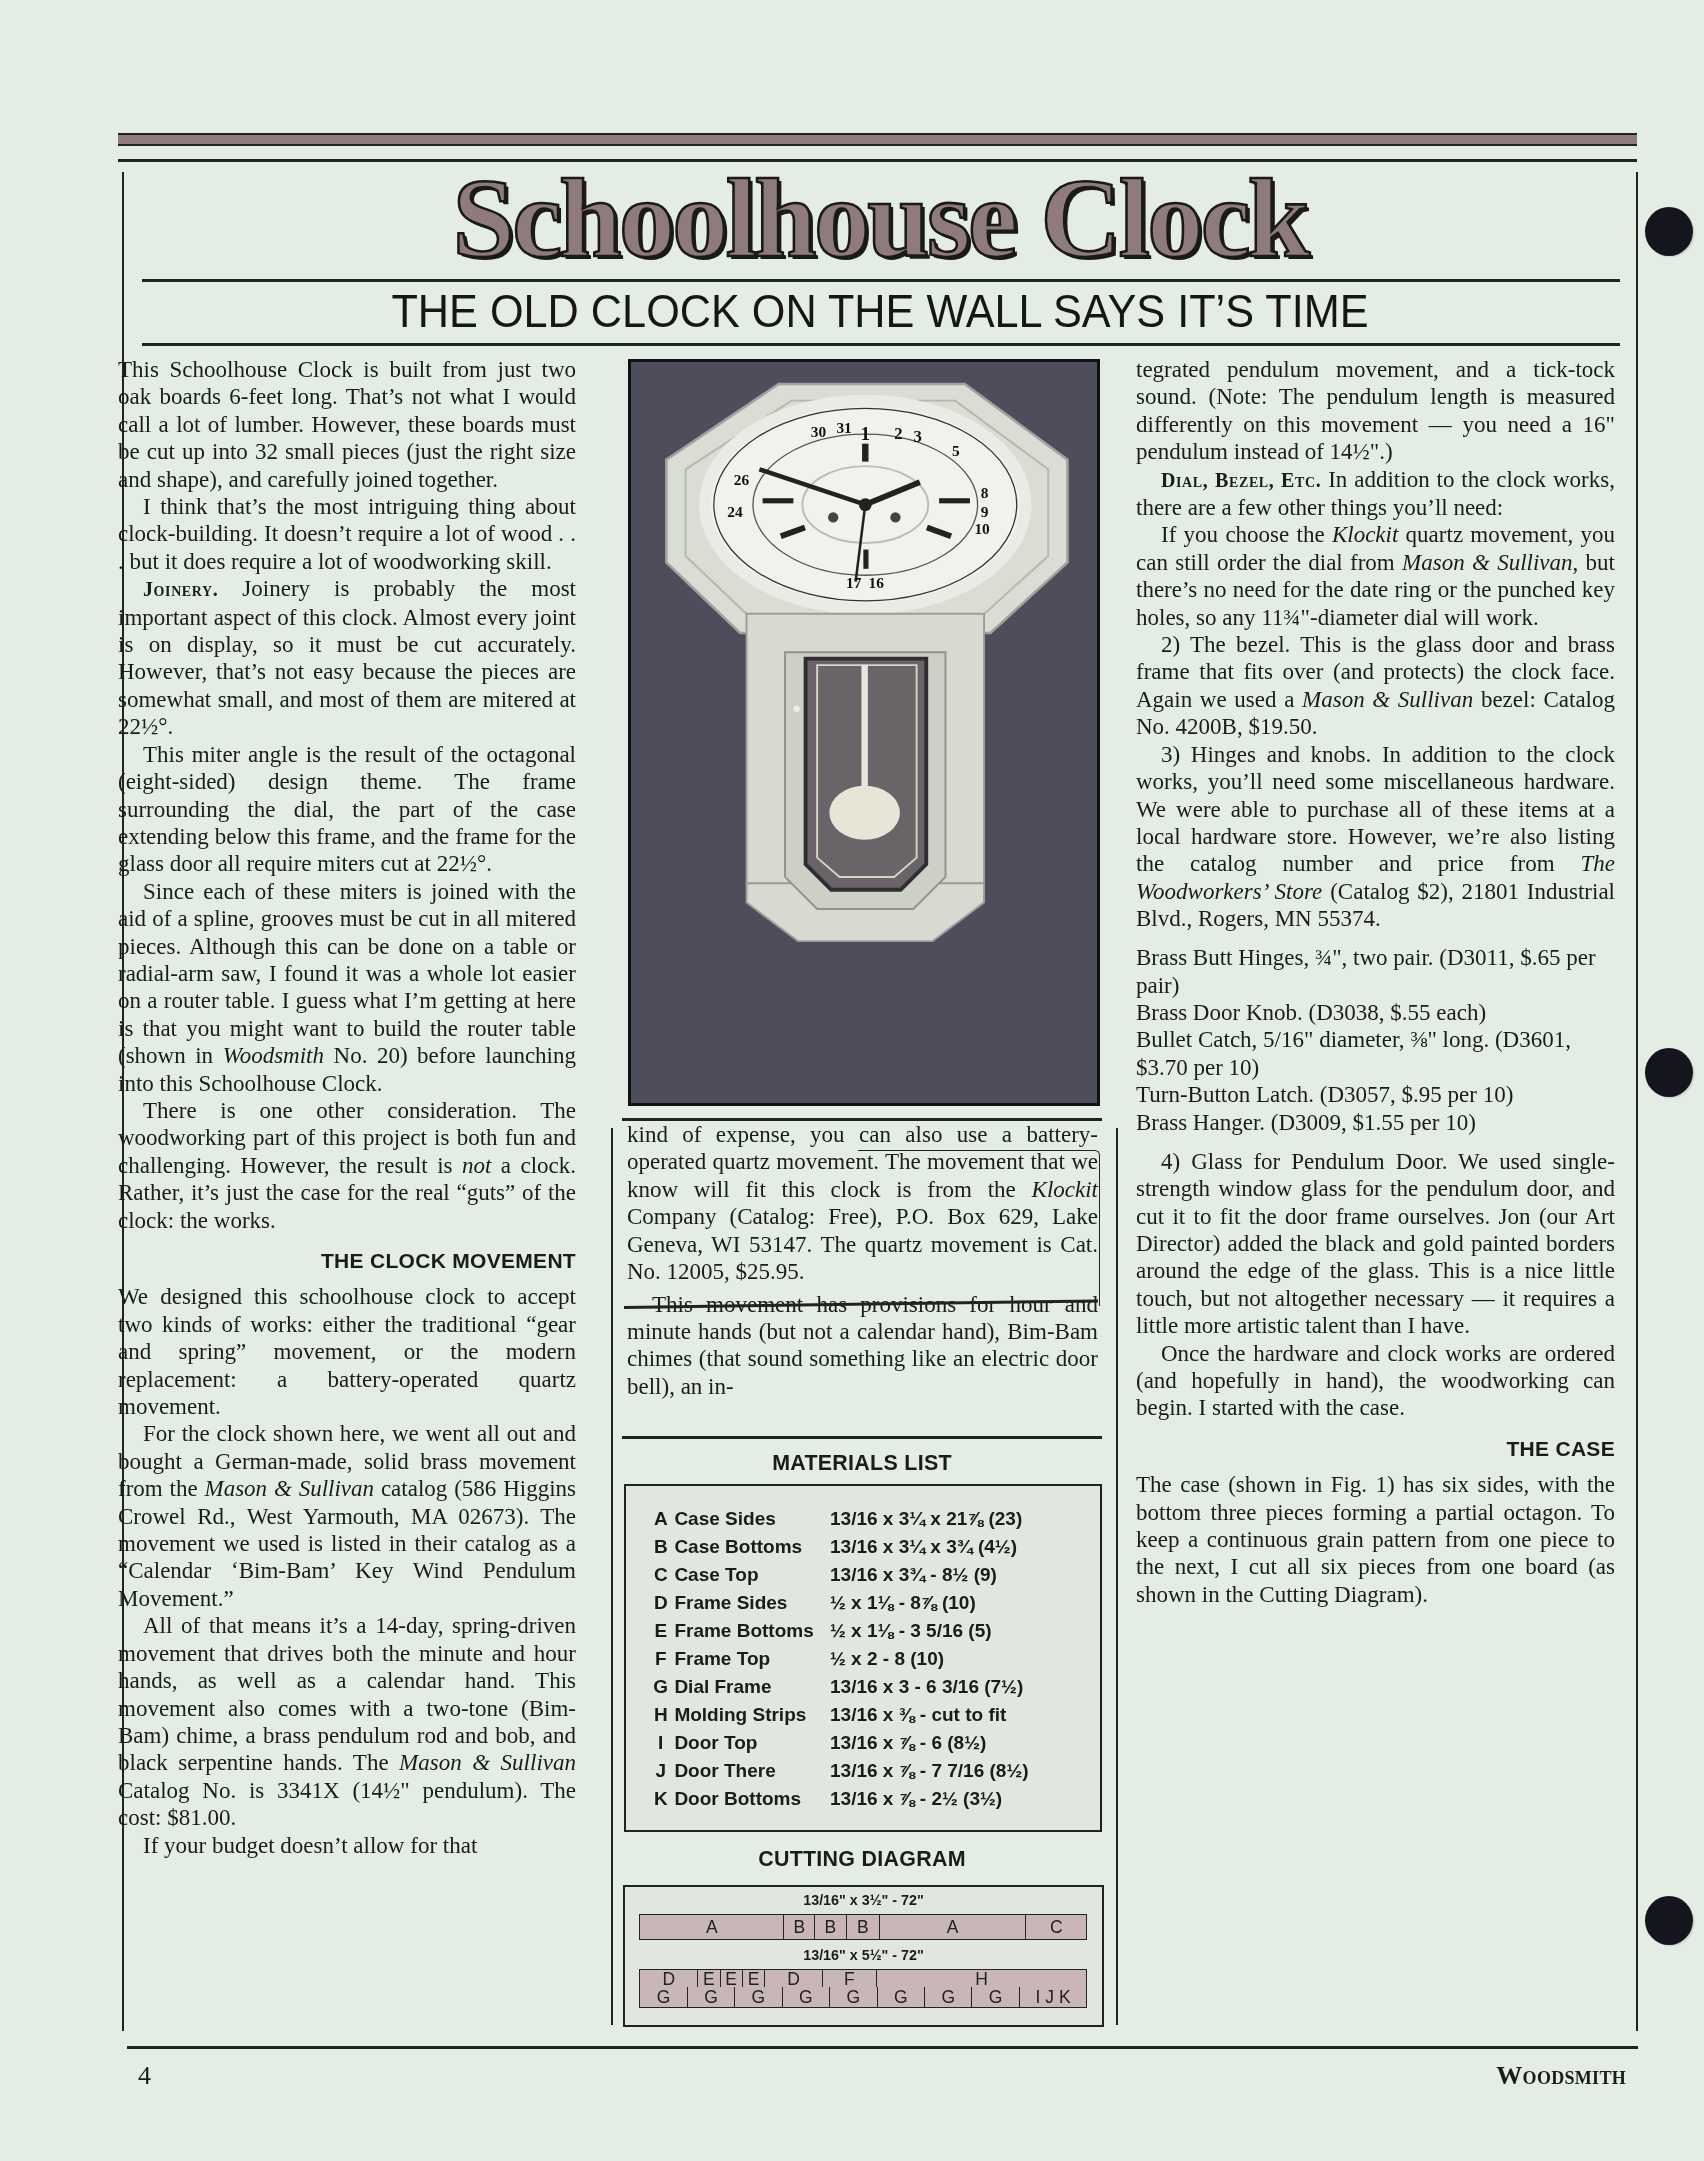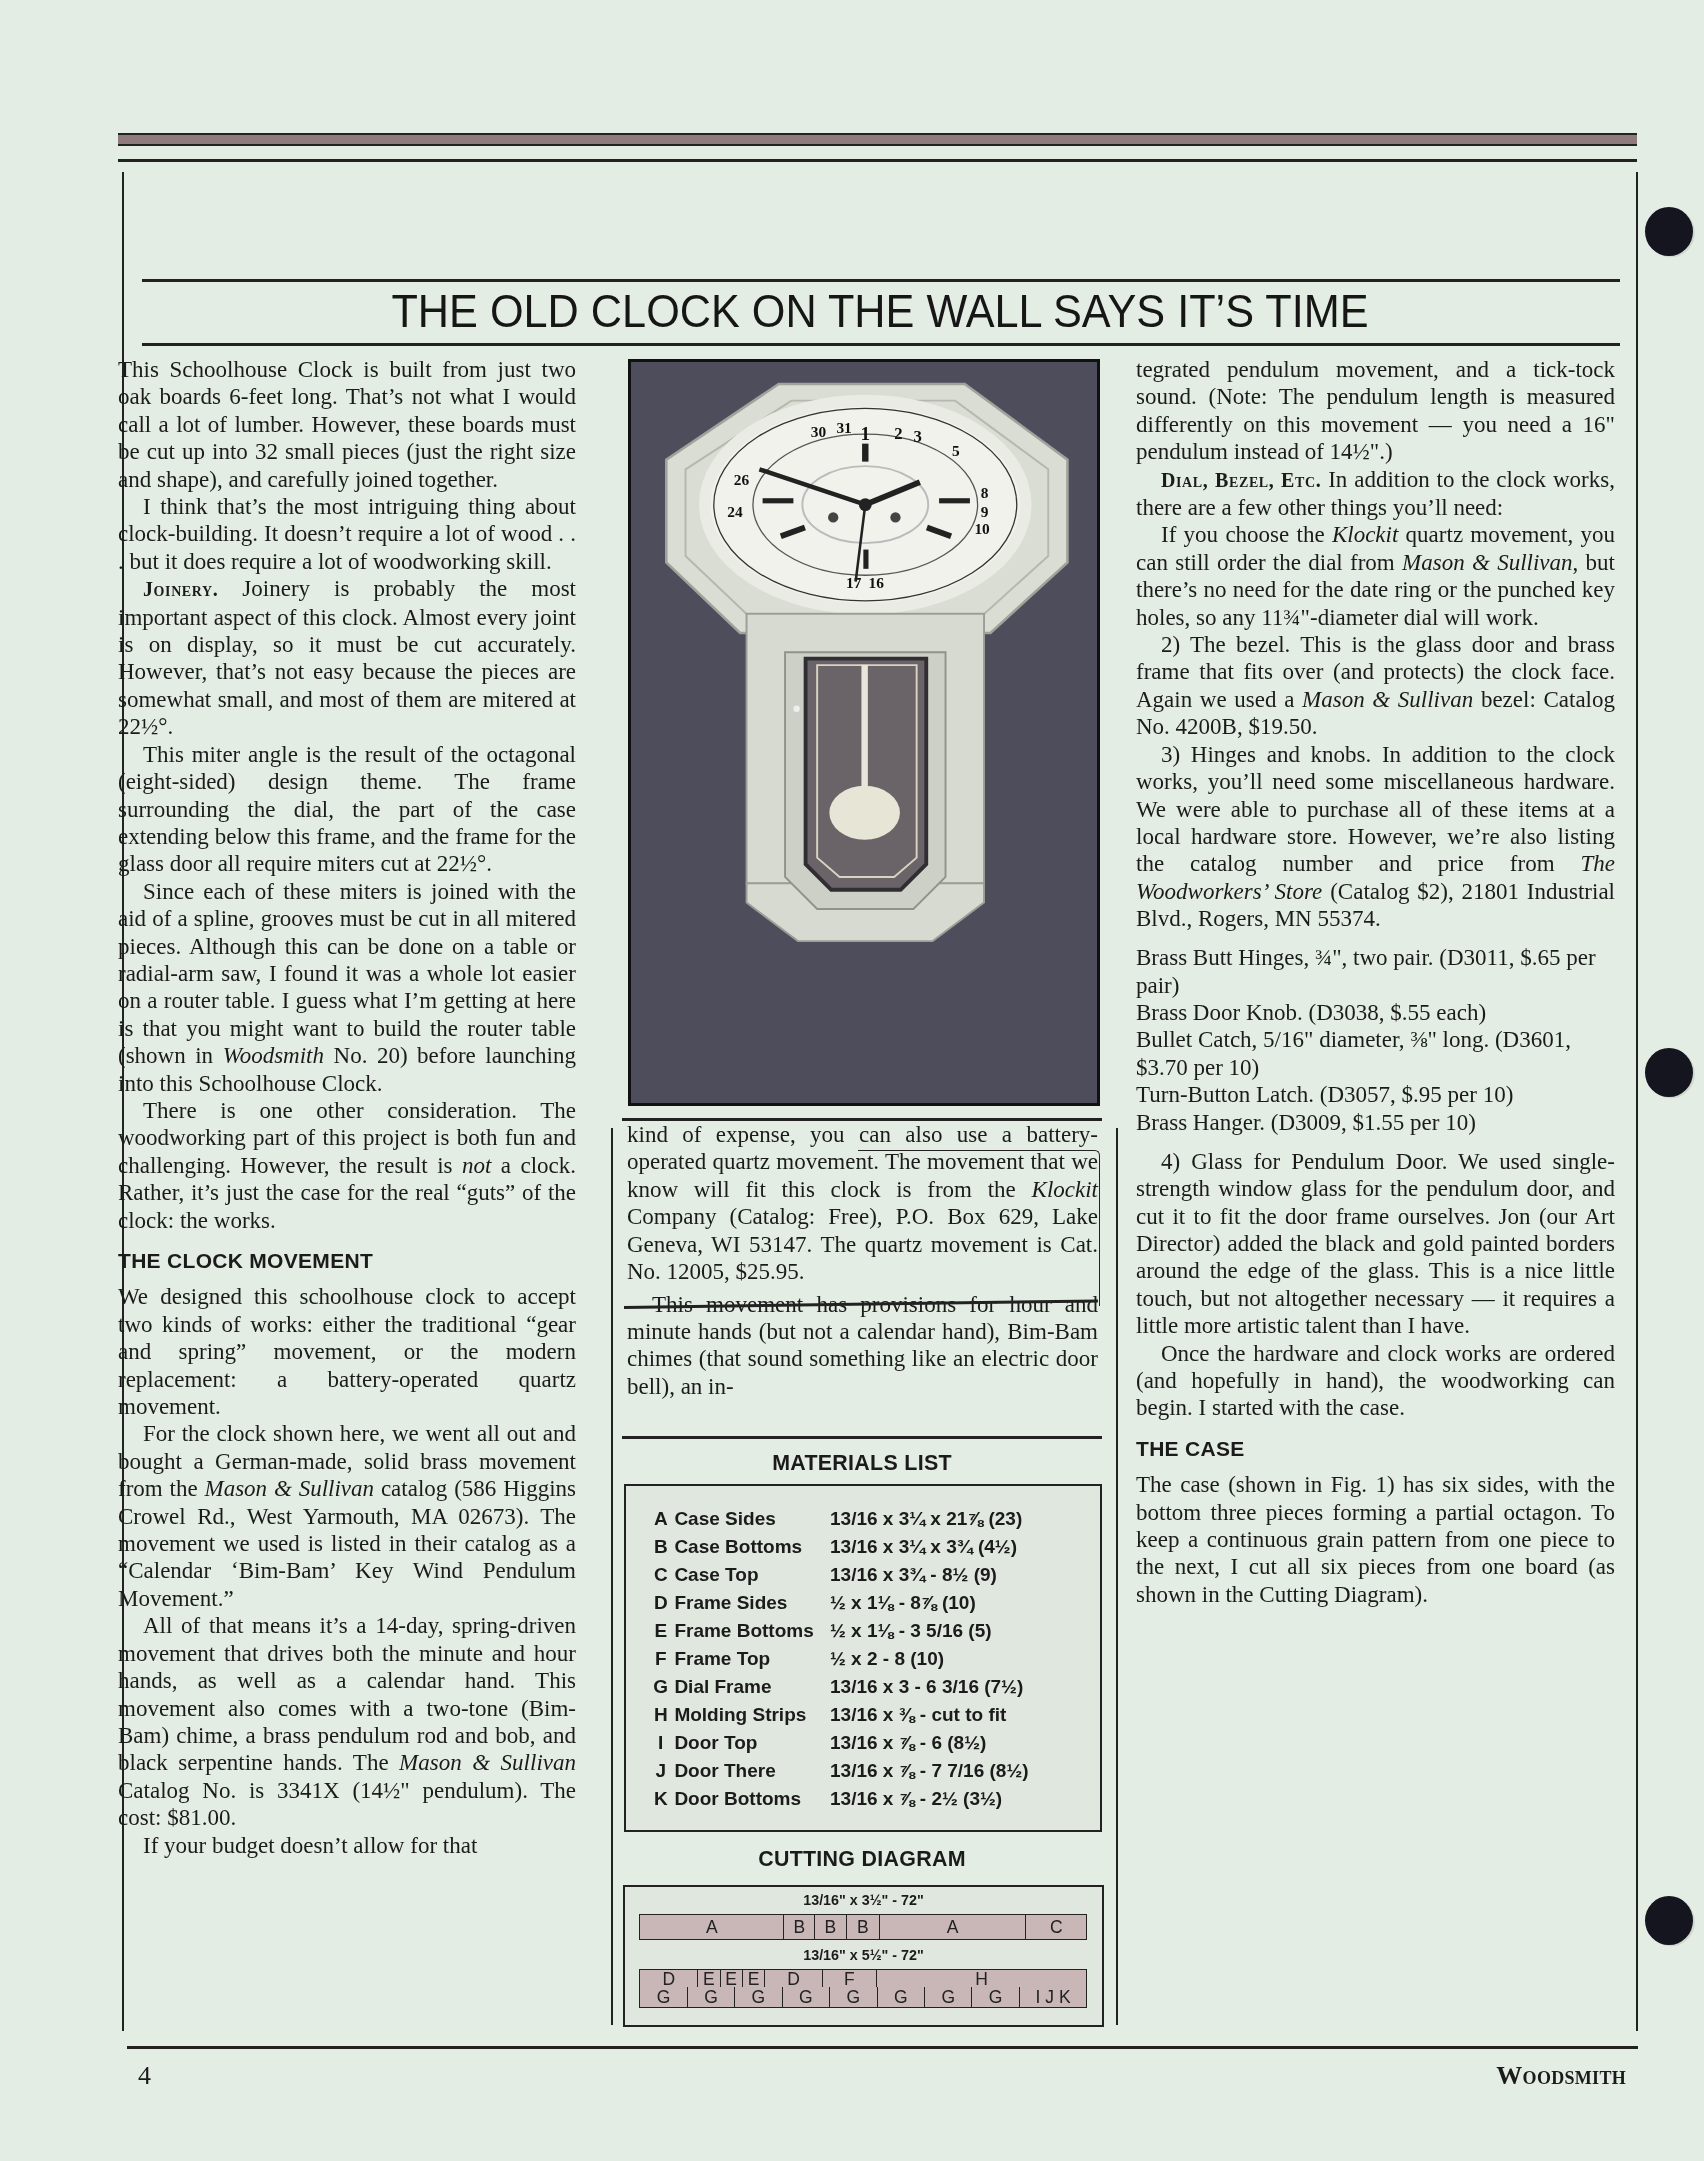"Schoolhouse Clock" h1.title { html: none -> <h1>Schoolhouse Clock</h1> }
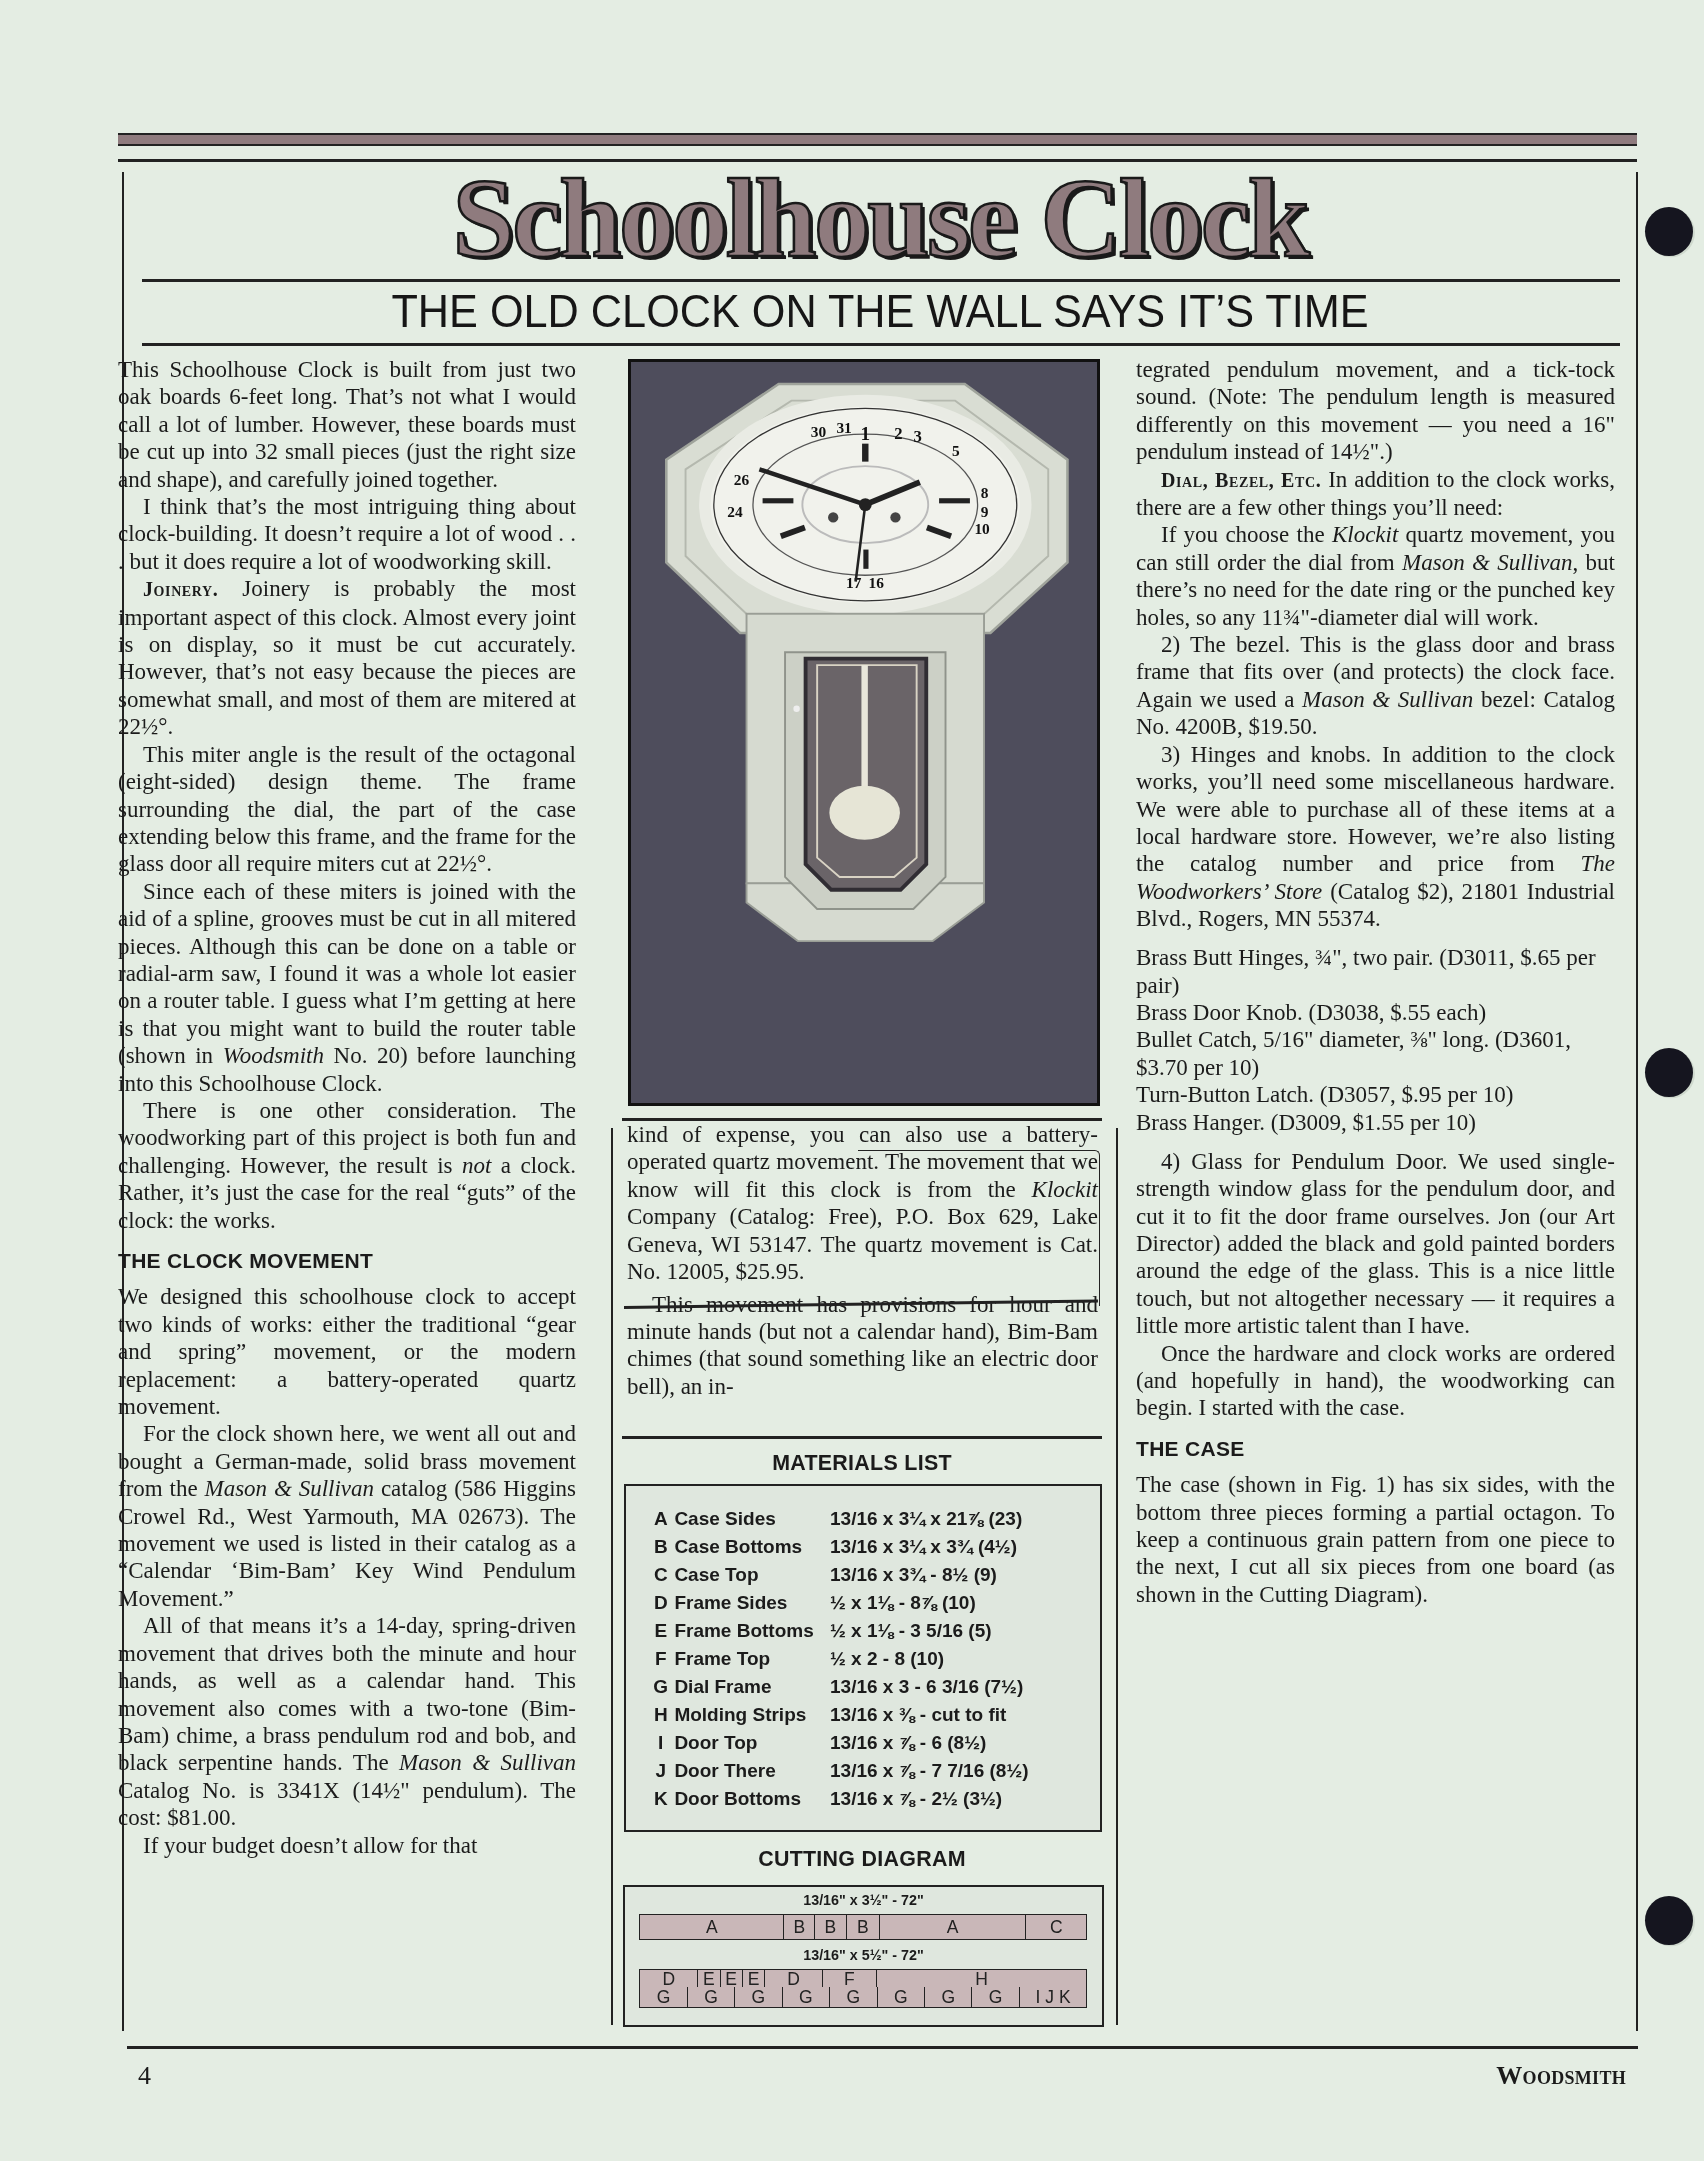"THE CLOCK MOVEMENT" .sec-head { text-align: left -> right }
